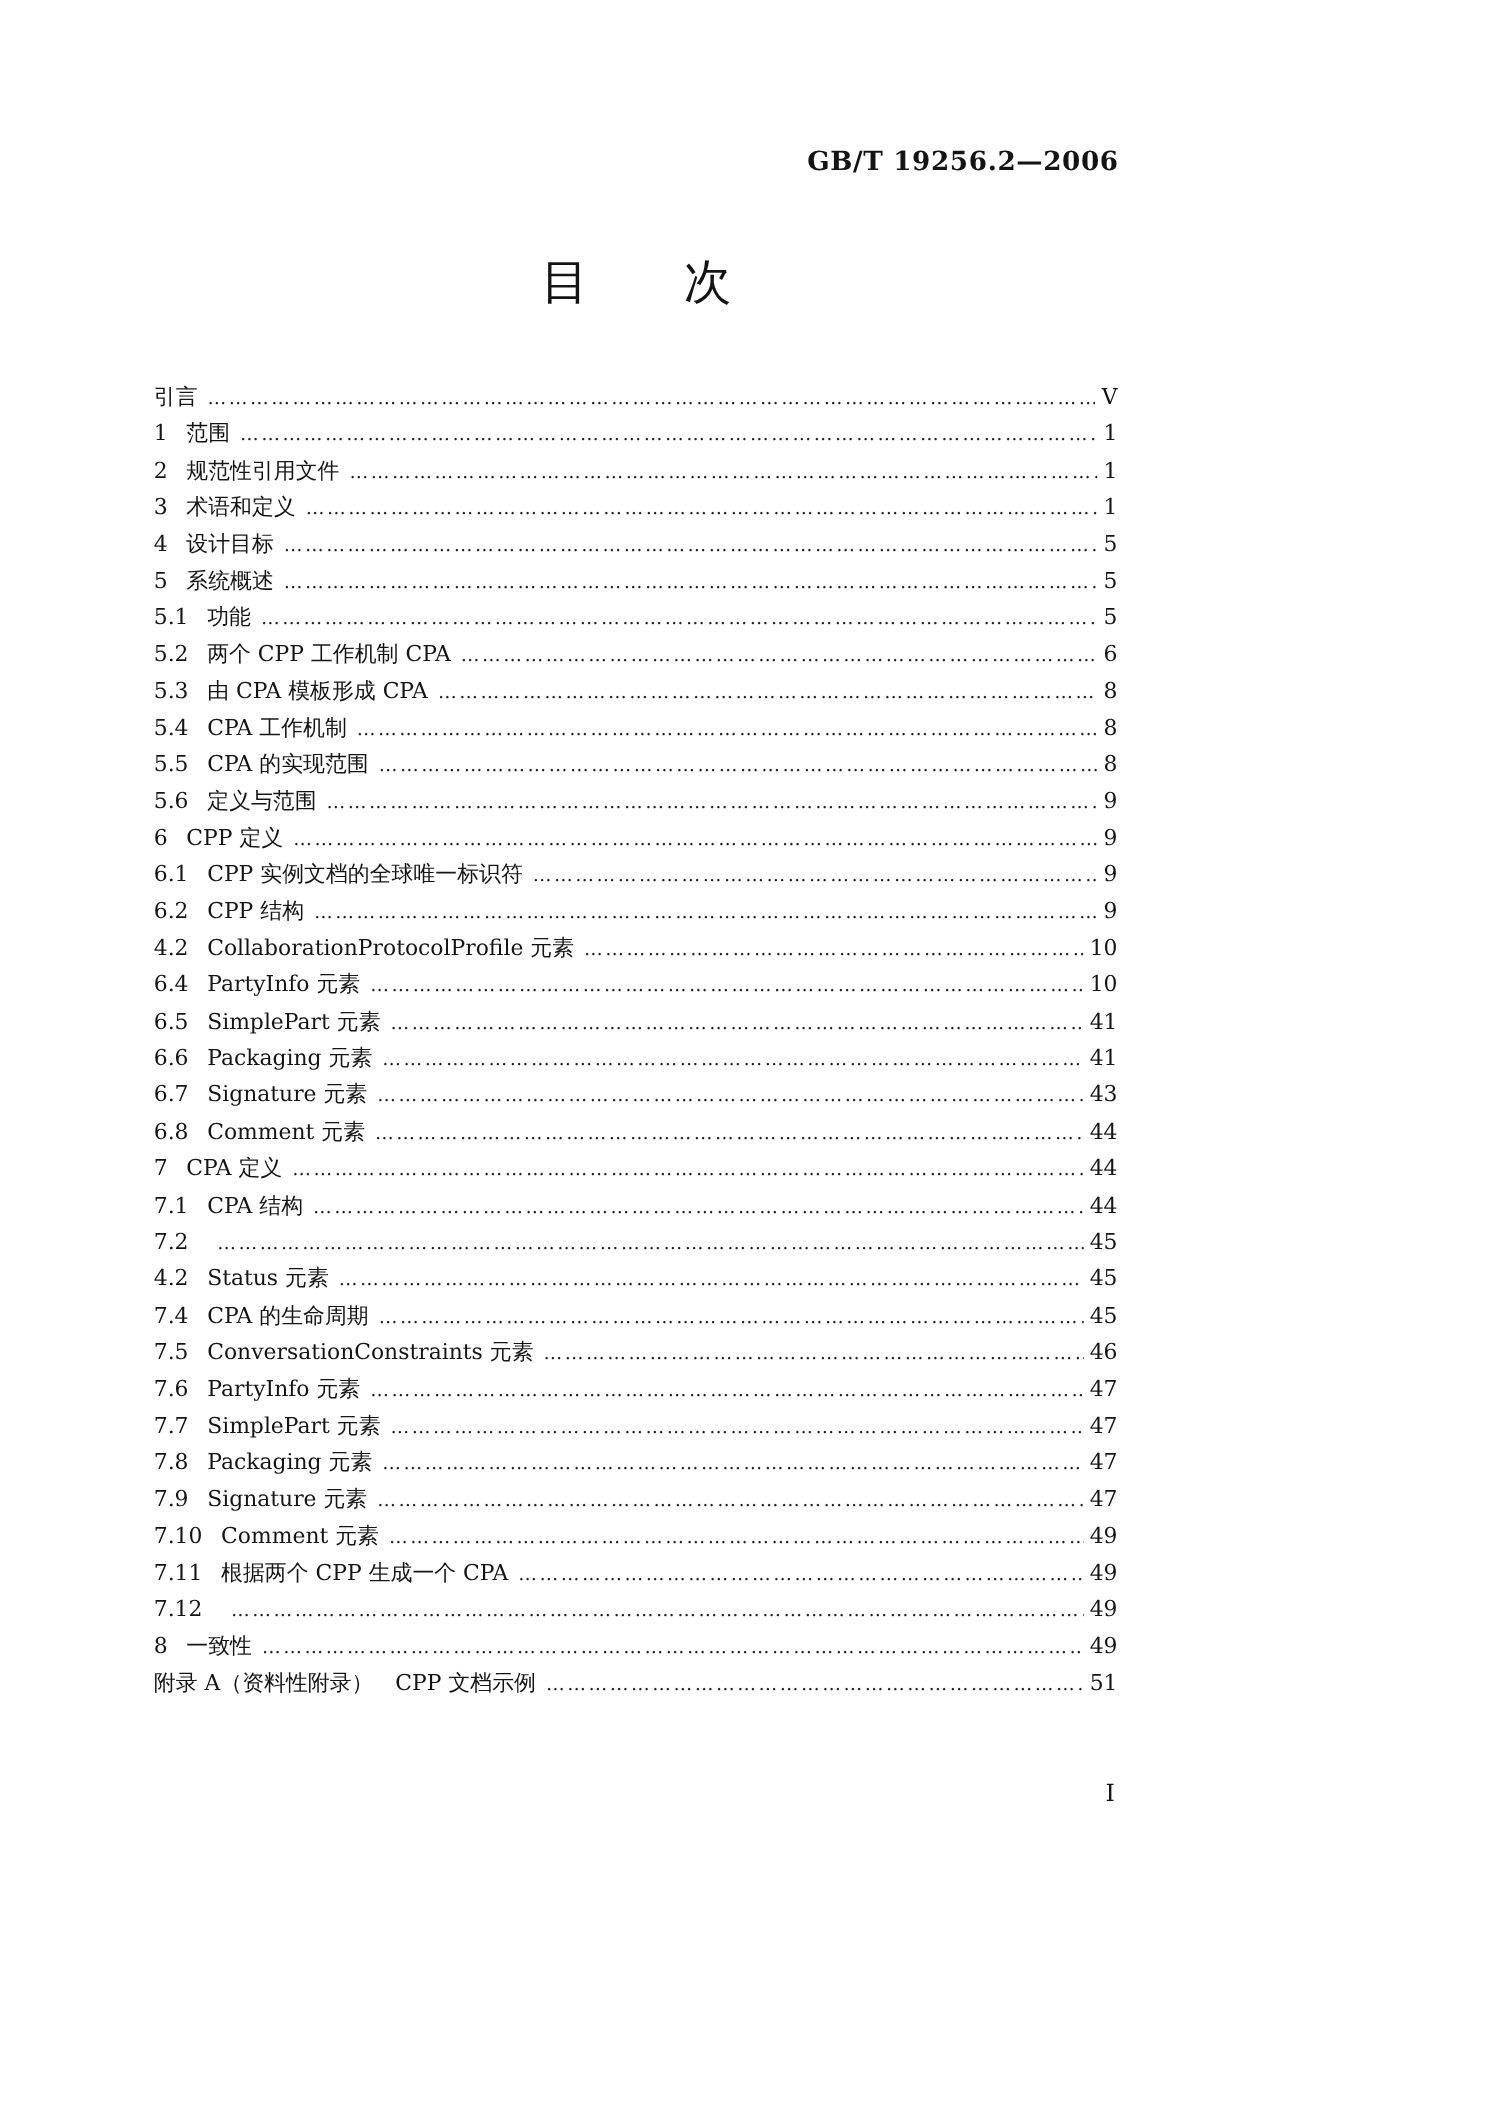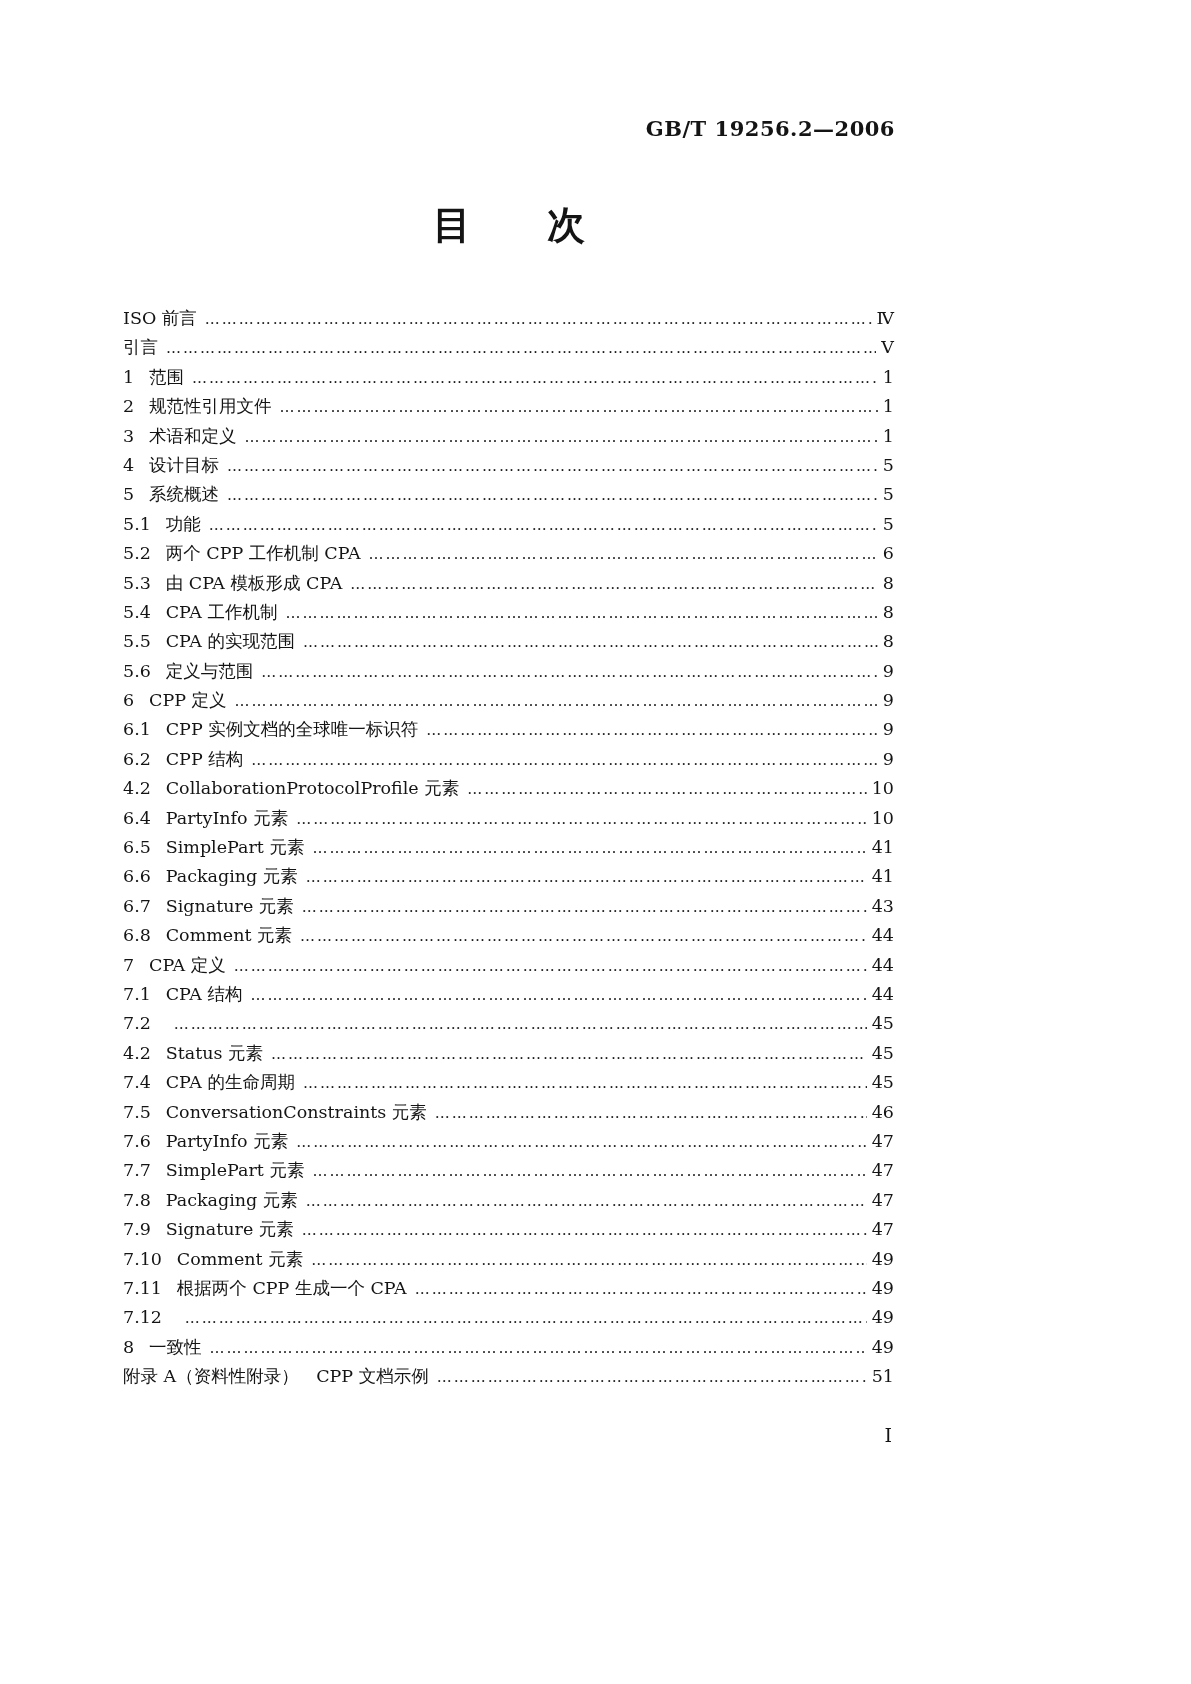"目 次" .page-title { font-weight: bold -> normal }
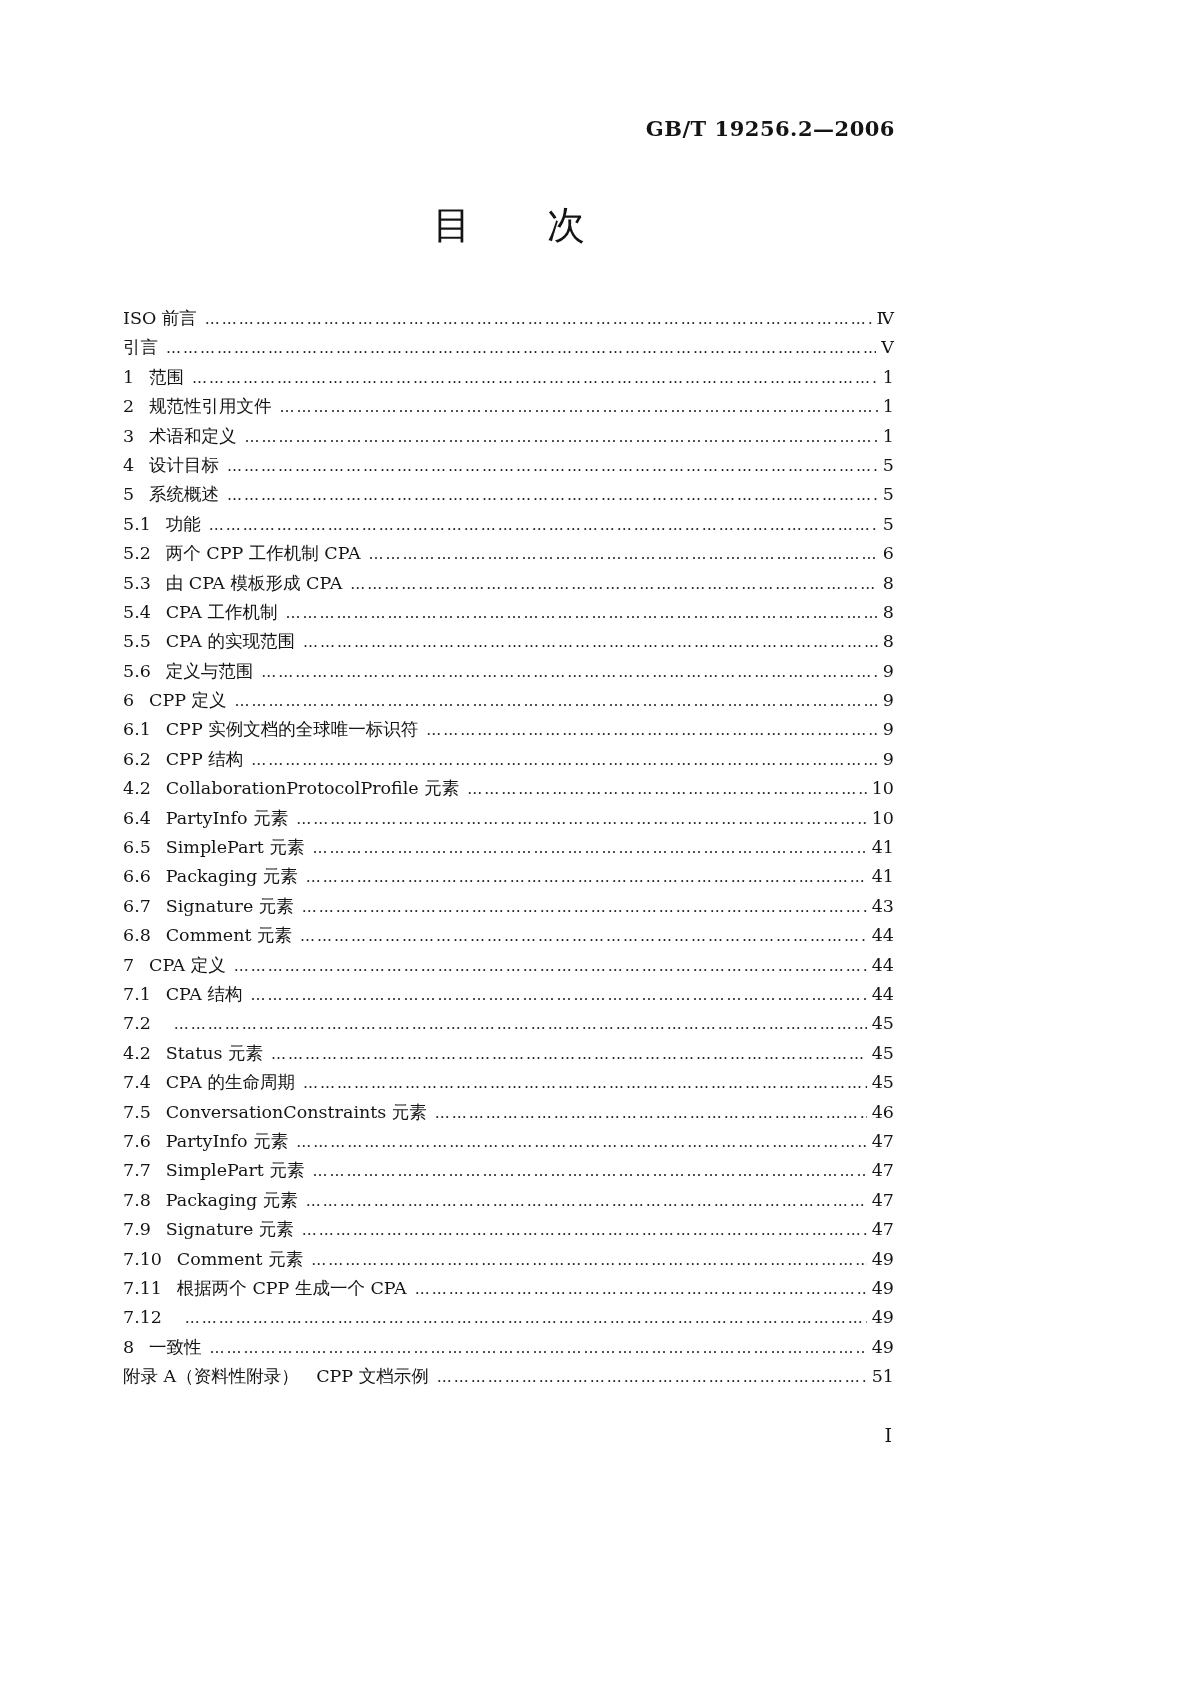"ISO 前言" div.toc-row { html: <div> <span>ISO 前言</span> <span></span> <span>Ⅳ</span> </div> -> none }
